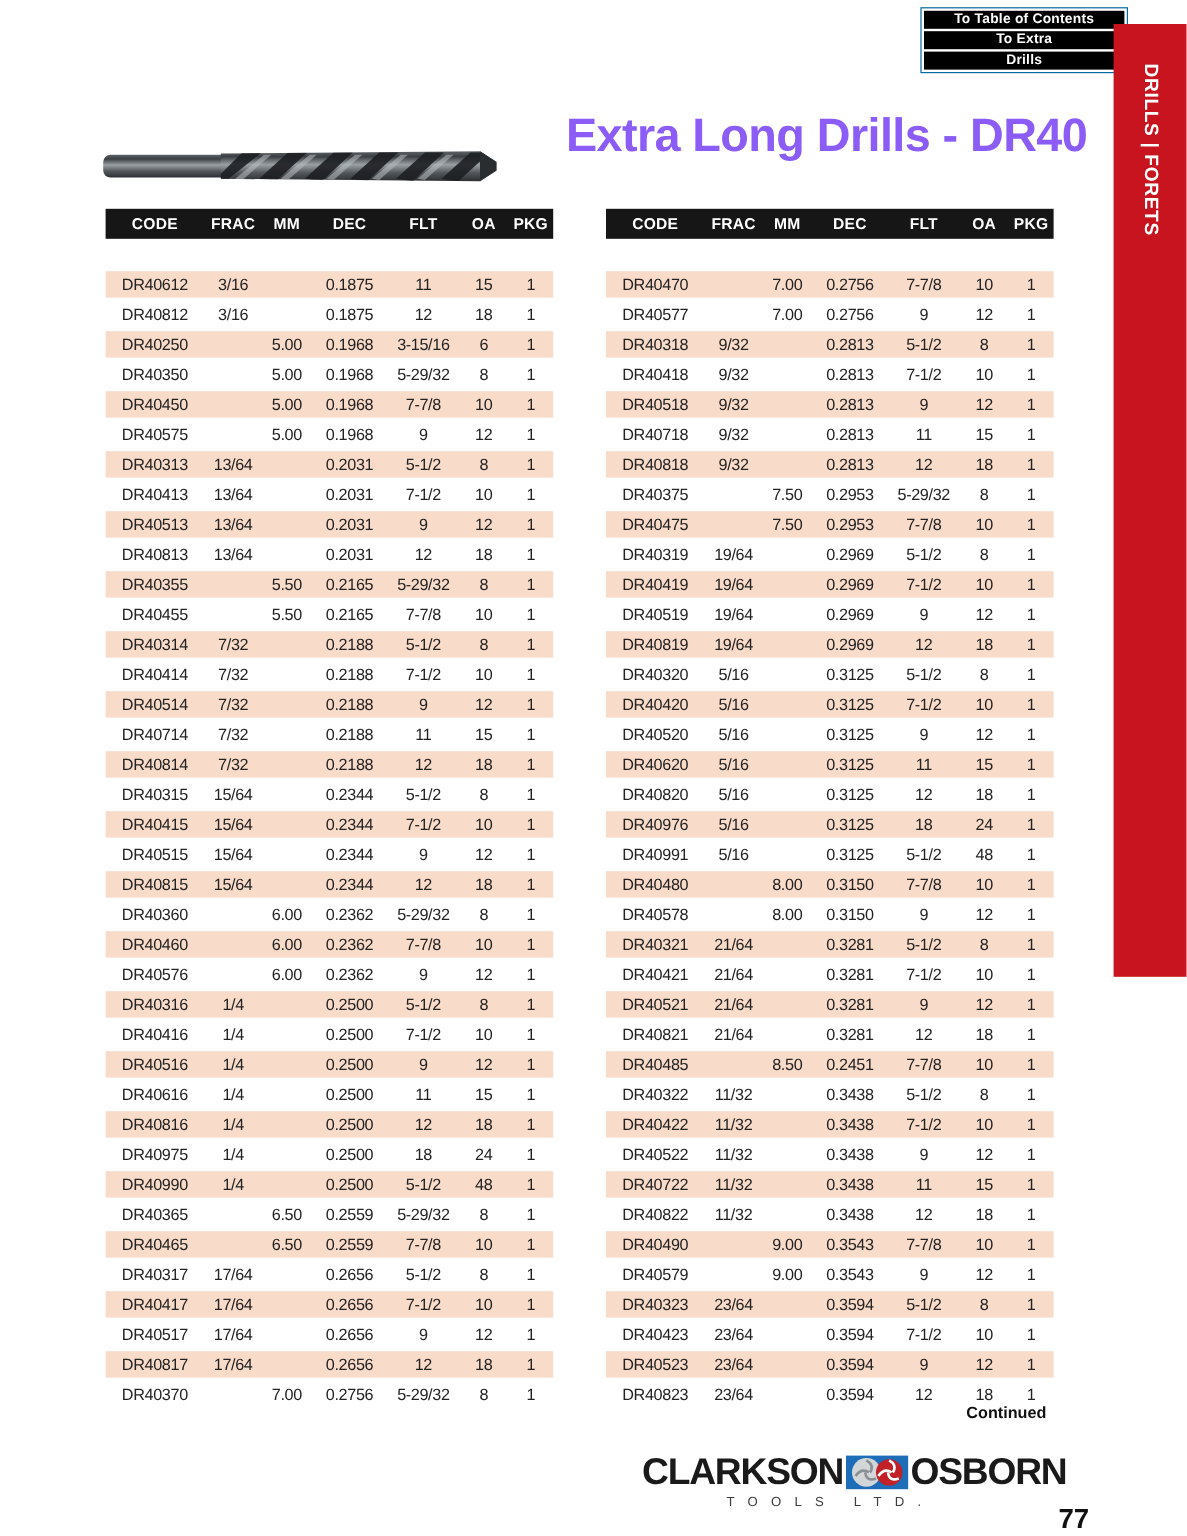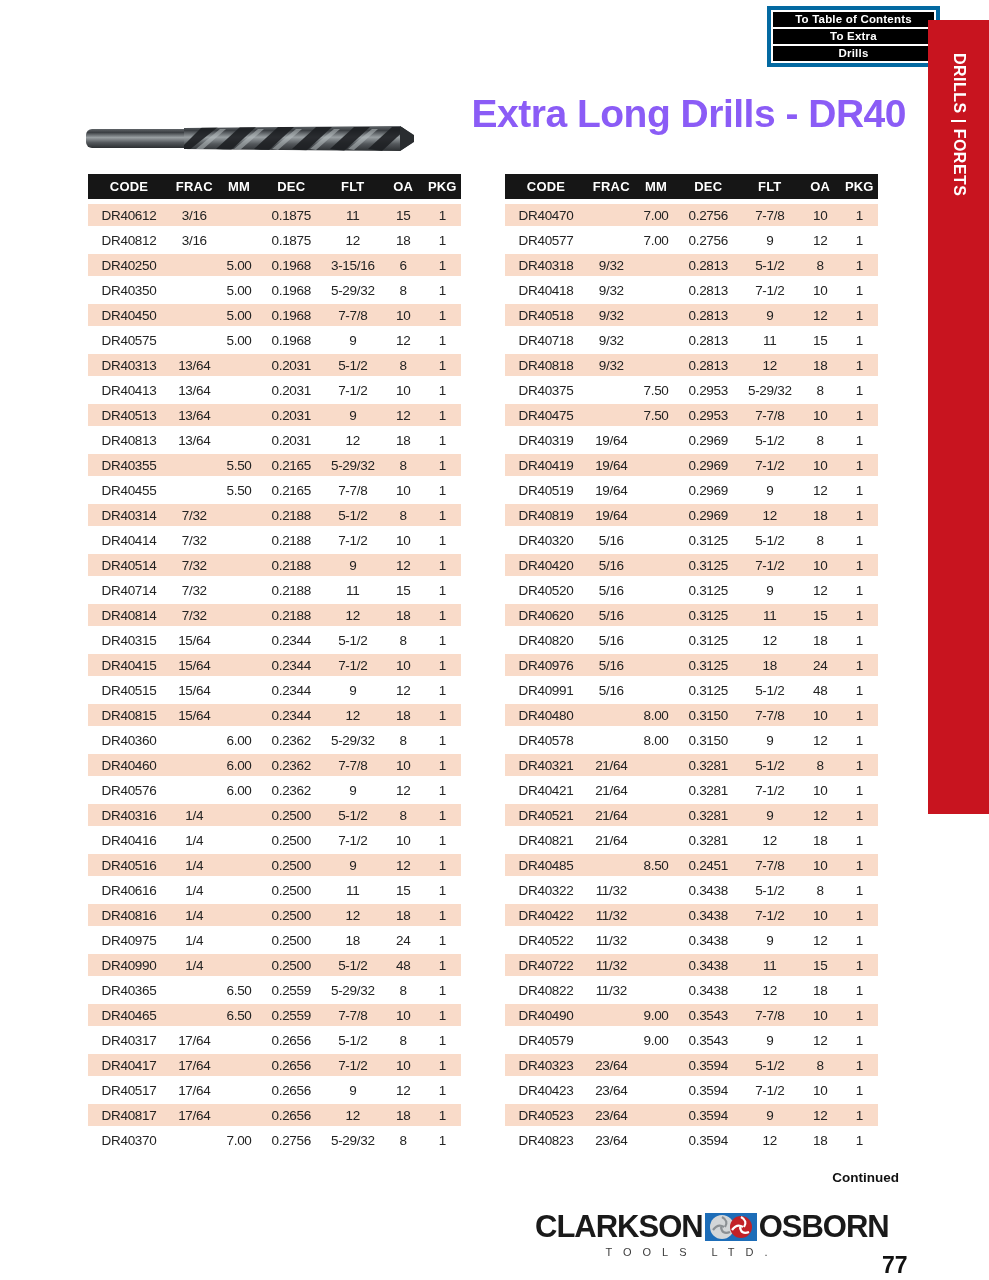"To Table of Contents" .nav-buttons { border: 4px solid #0369a1 -> 1px solid #0369a1 }
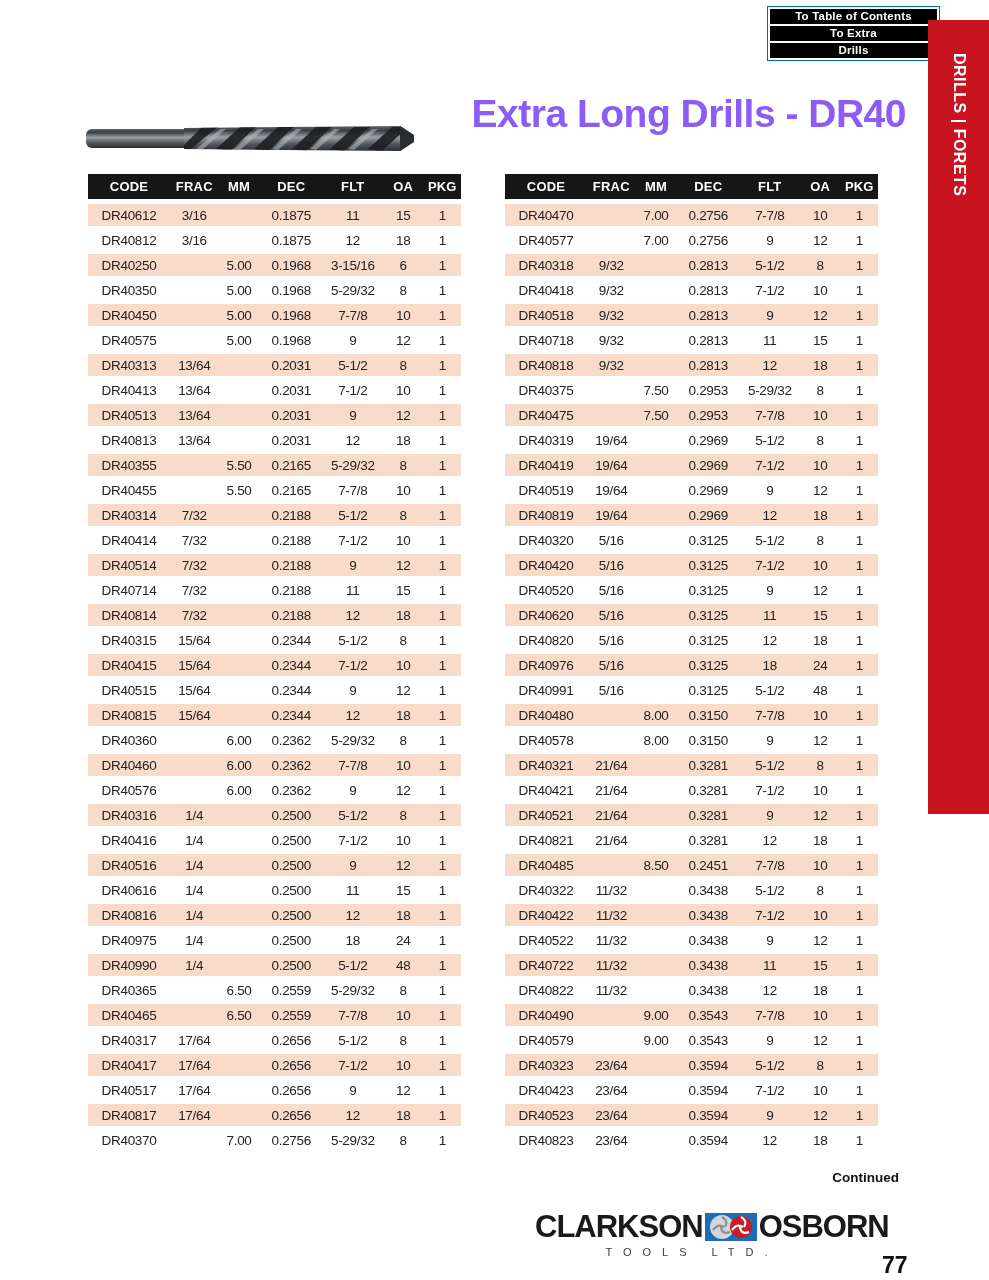"CODE" .thead { margin-bottom: 5px -> 27px }
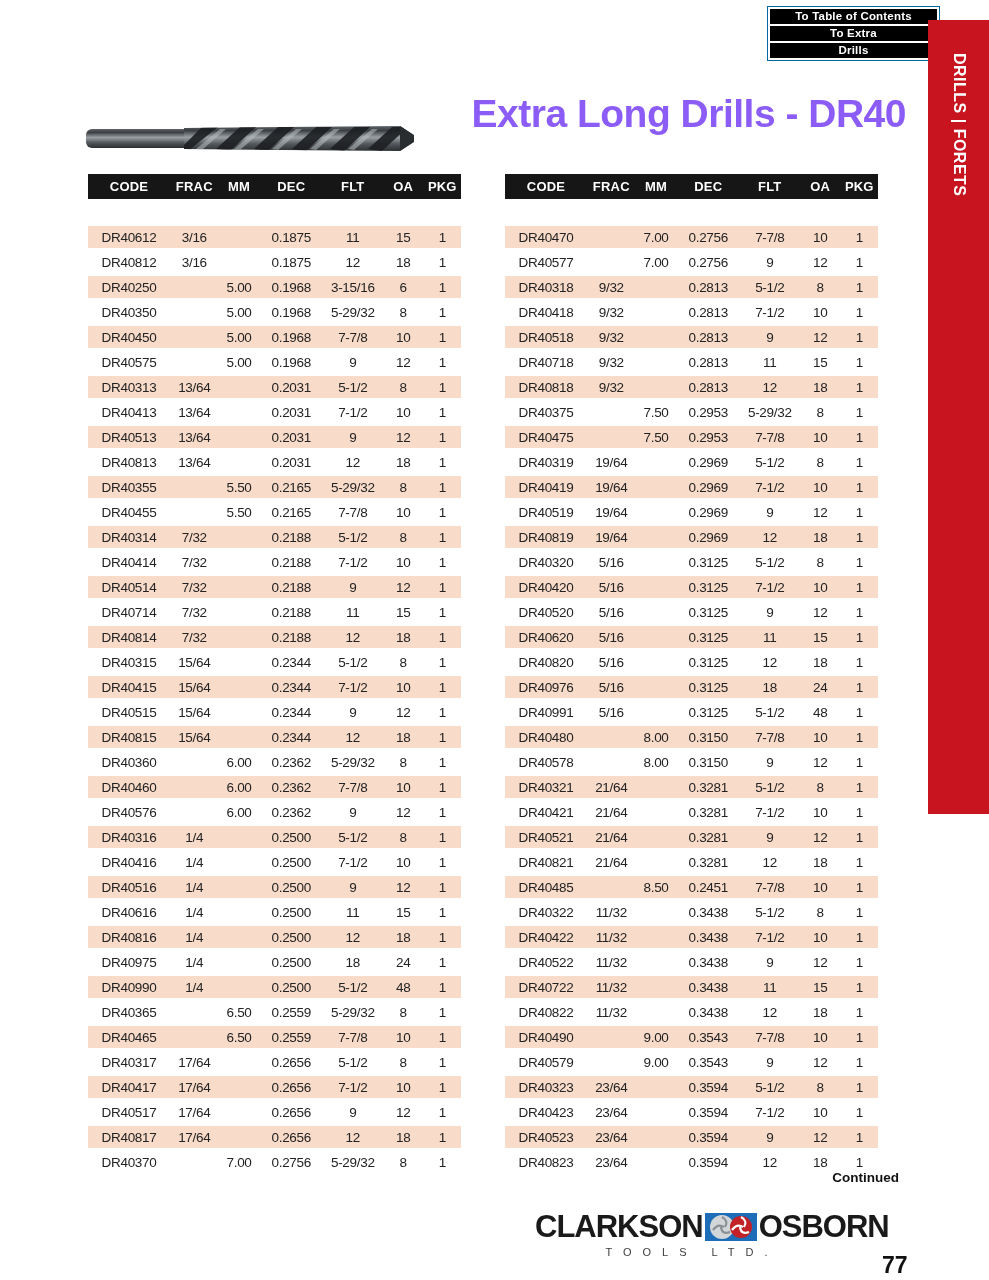"Continued" .continued { left: 526px -> 499px }
